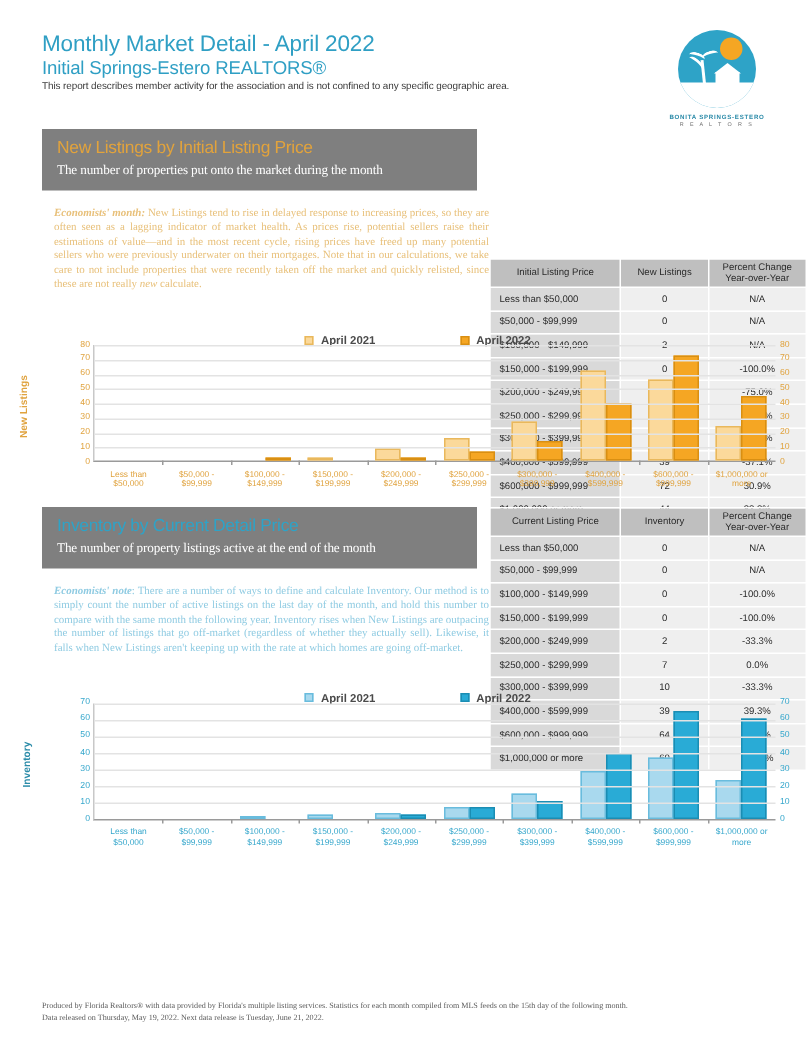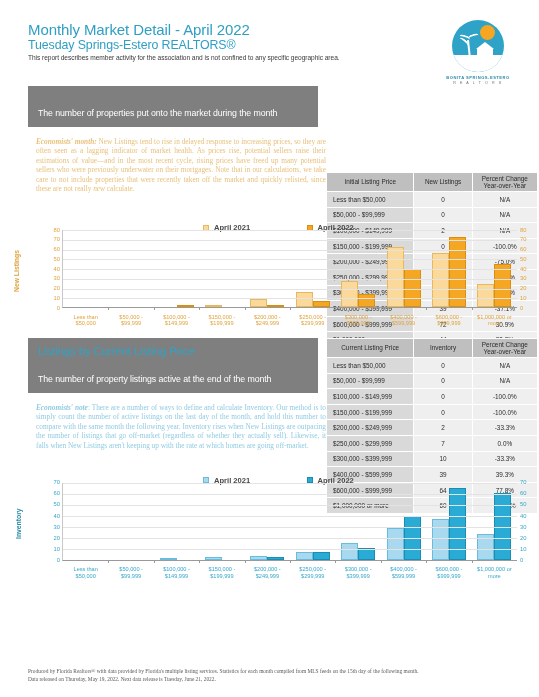"Tuesday Springs-Estero REALTORS®" div.h-assoc { text: Tuesday -> Initial }
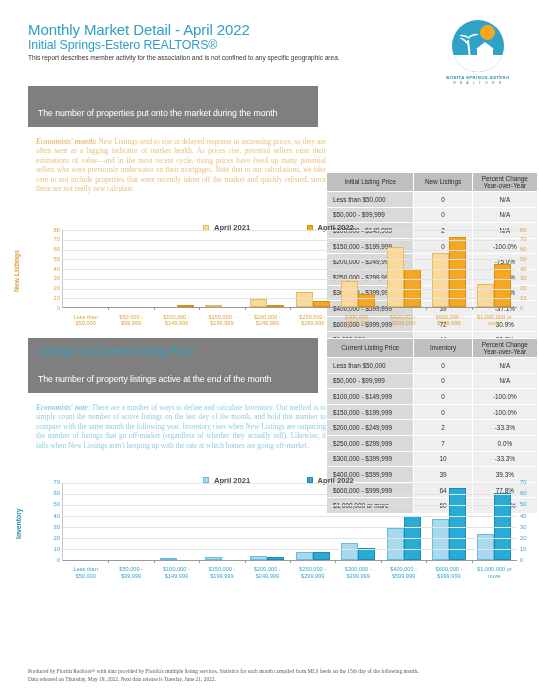"New Listings by Initial Listing" div.sec-title { html: none -> <div>New Listings by Initial Listing Price</div> }
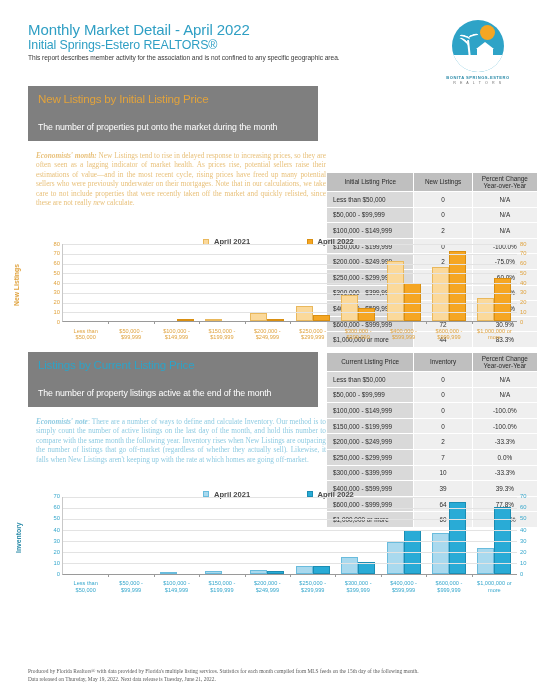"The number of properties put" .sec-desc { font-family: none -> Liberation Serif, serif; margin-top: 16px -> 2px }
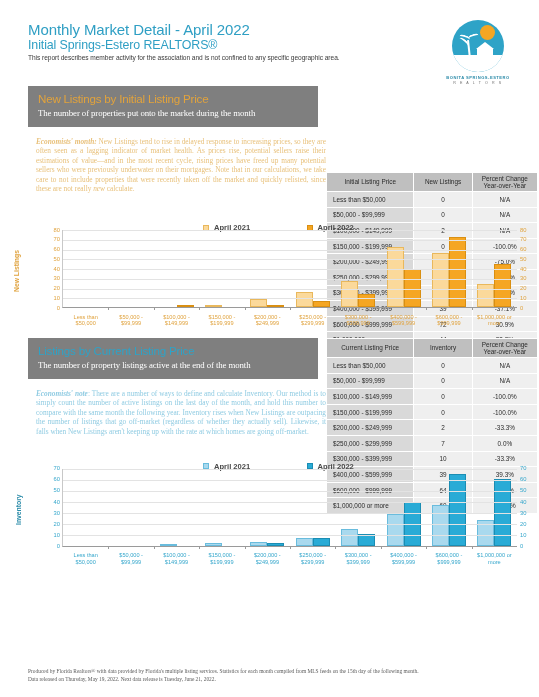"Listings by Current Listing Price" div.sec-title { text: Listings by Current Listing -> Inventory by Current Detail }
